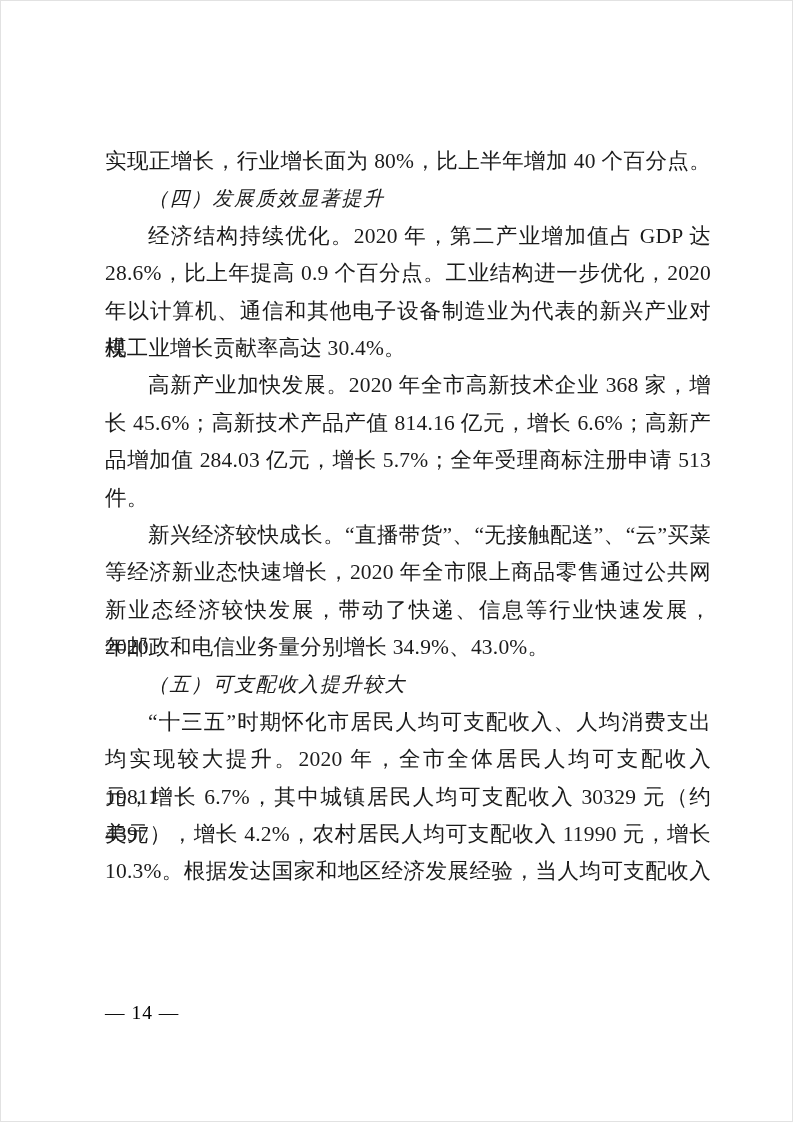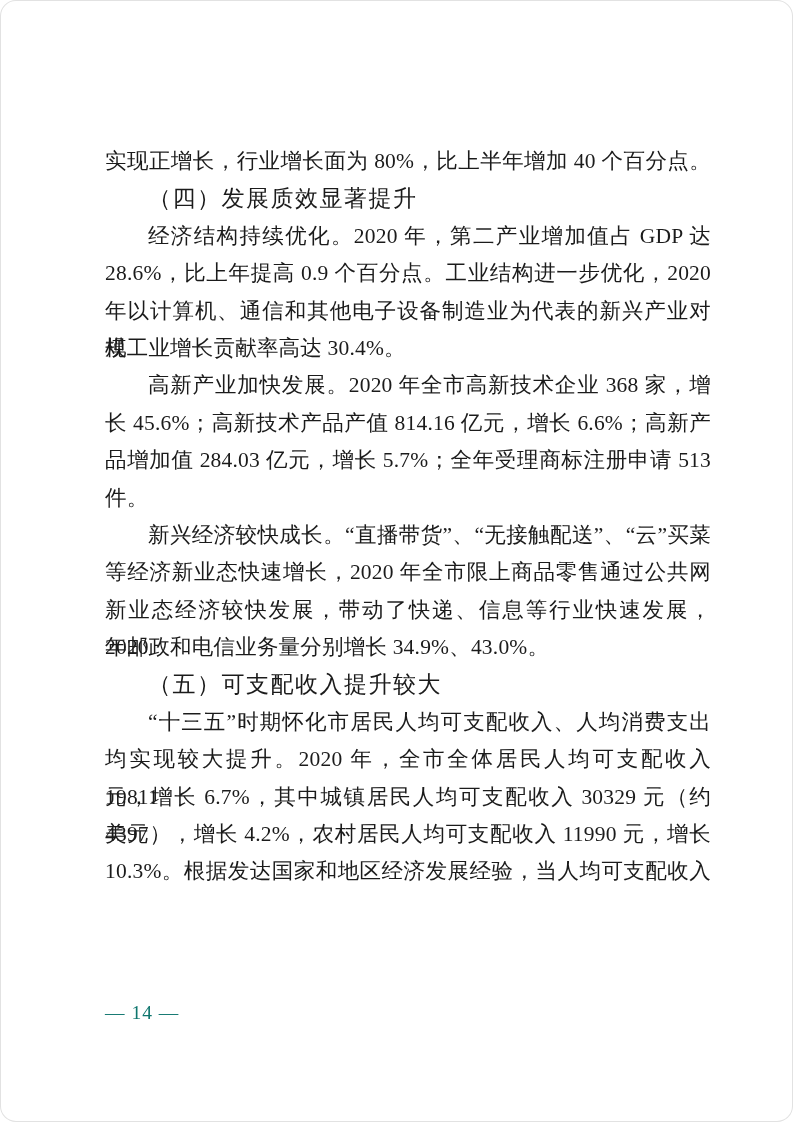"实现正增长，行业增长面为 80%，比上半年增加 40 个百分点。" .page { border-radius: 16px -> none }
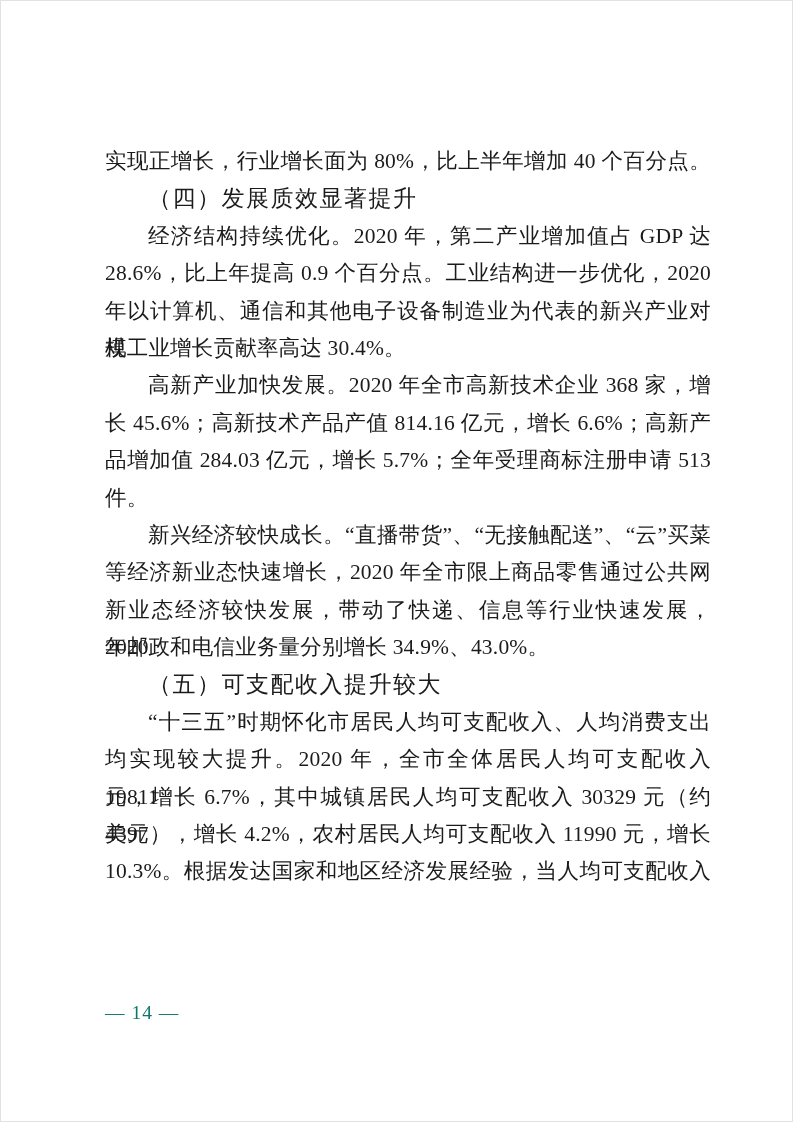"（四）发展质效显著提升" .line.heading { font-size: 23px -> 20px; font-style: none -> italic }
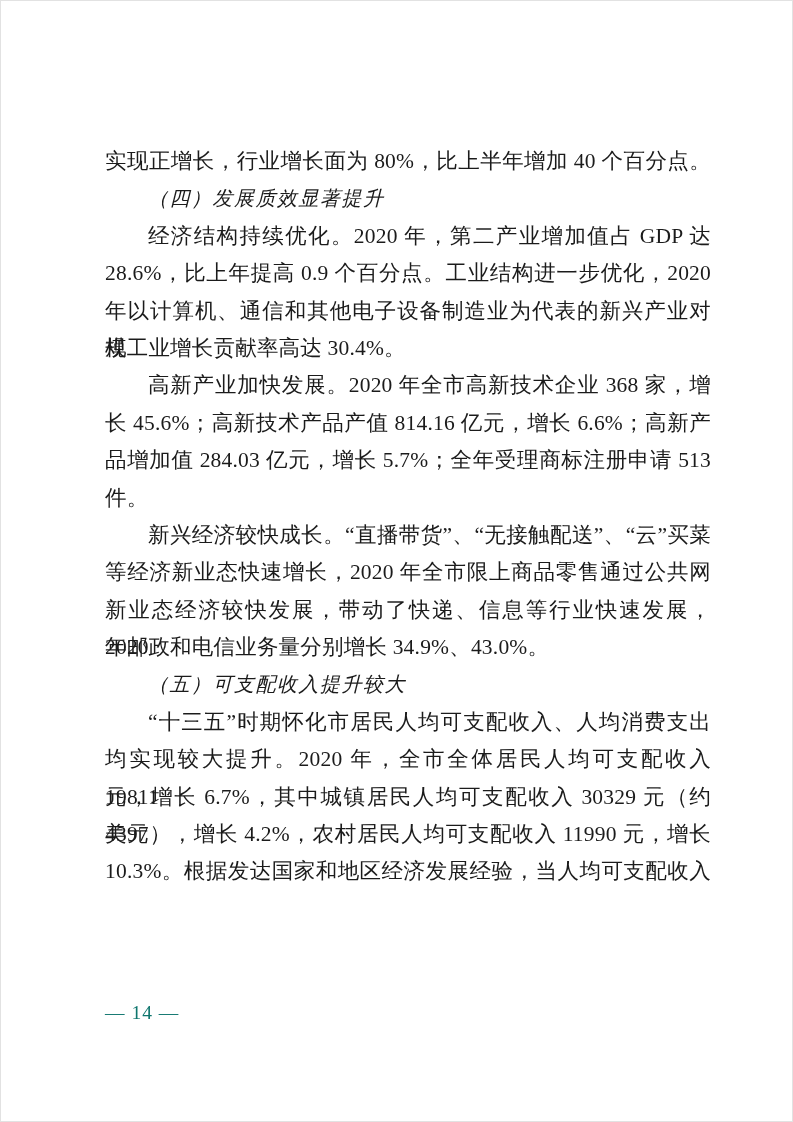"— 14 —" .footer { color: #0f766e -> #000000 }
